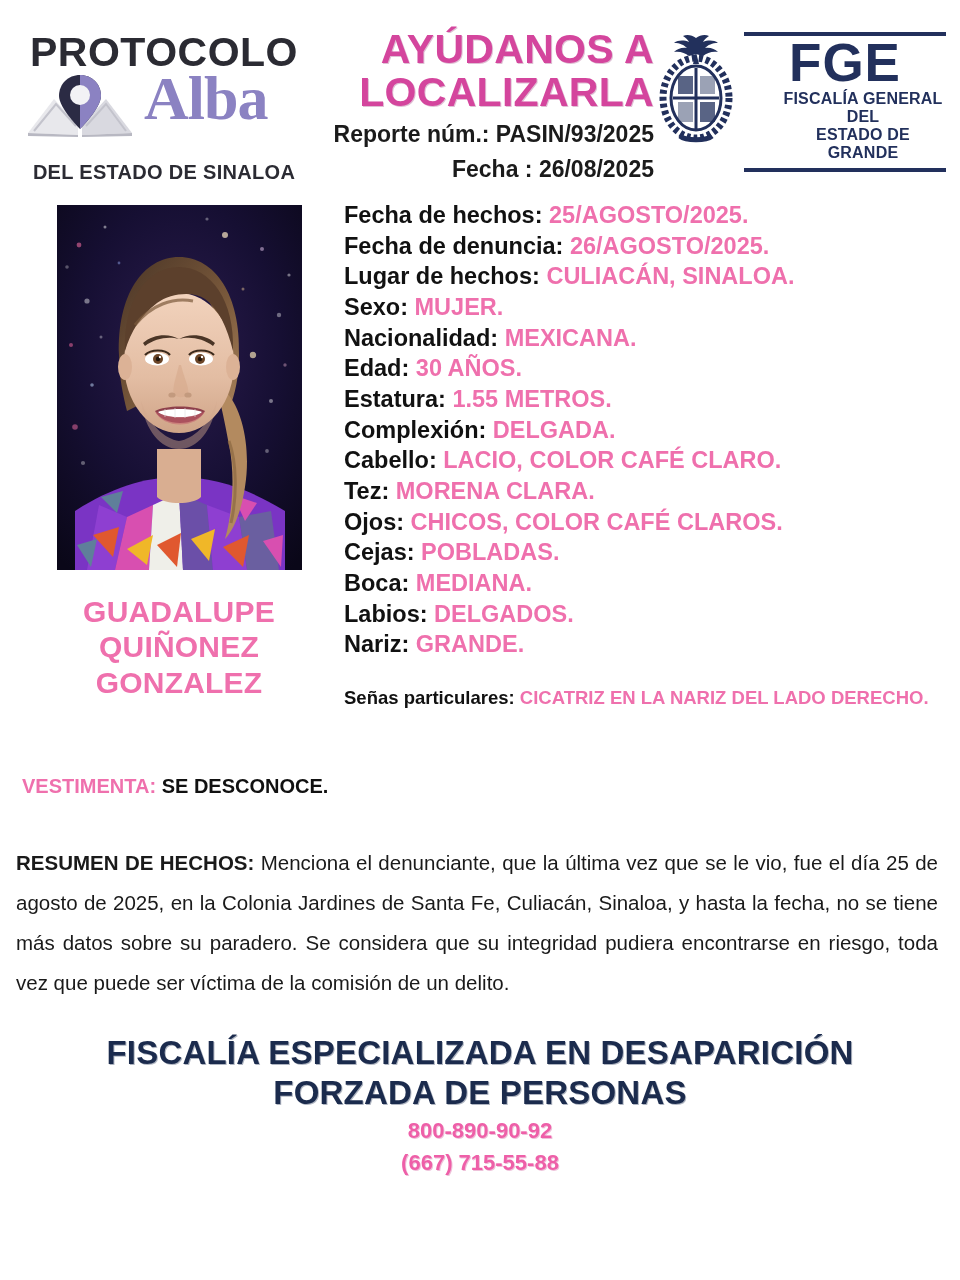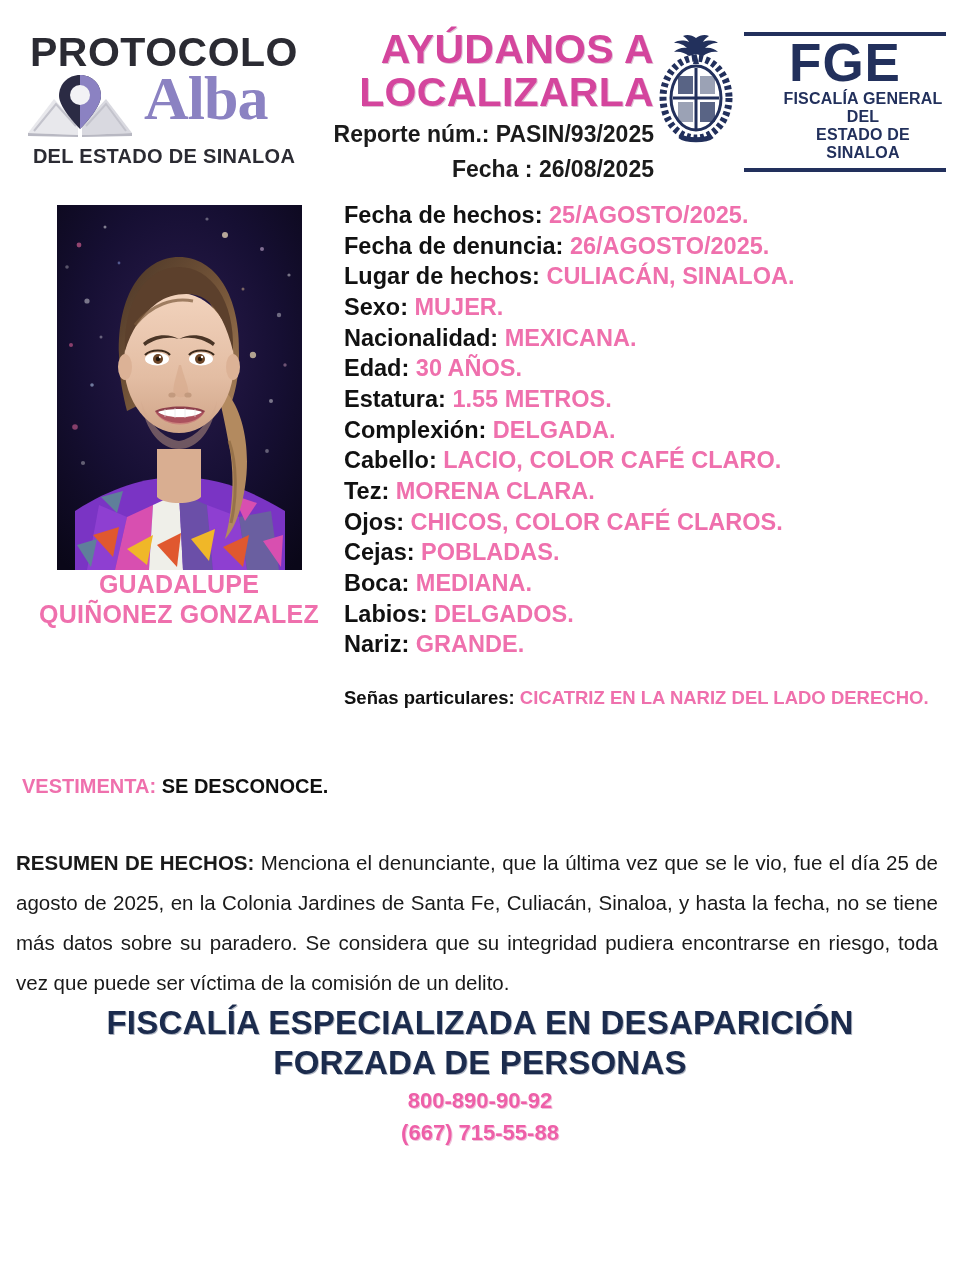"ESTADO DE SINALOA" div.fge-full { text: SINALOA -> GRANDE }
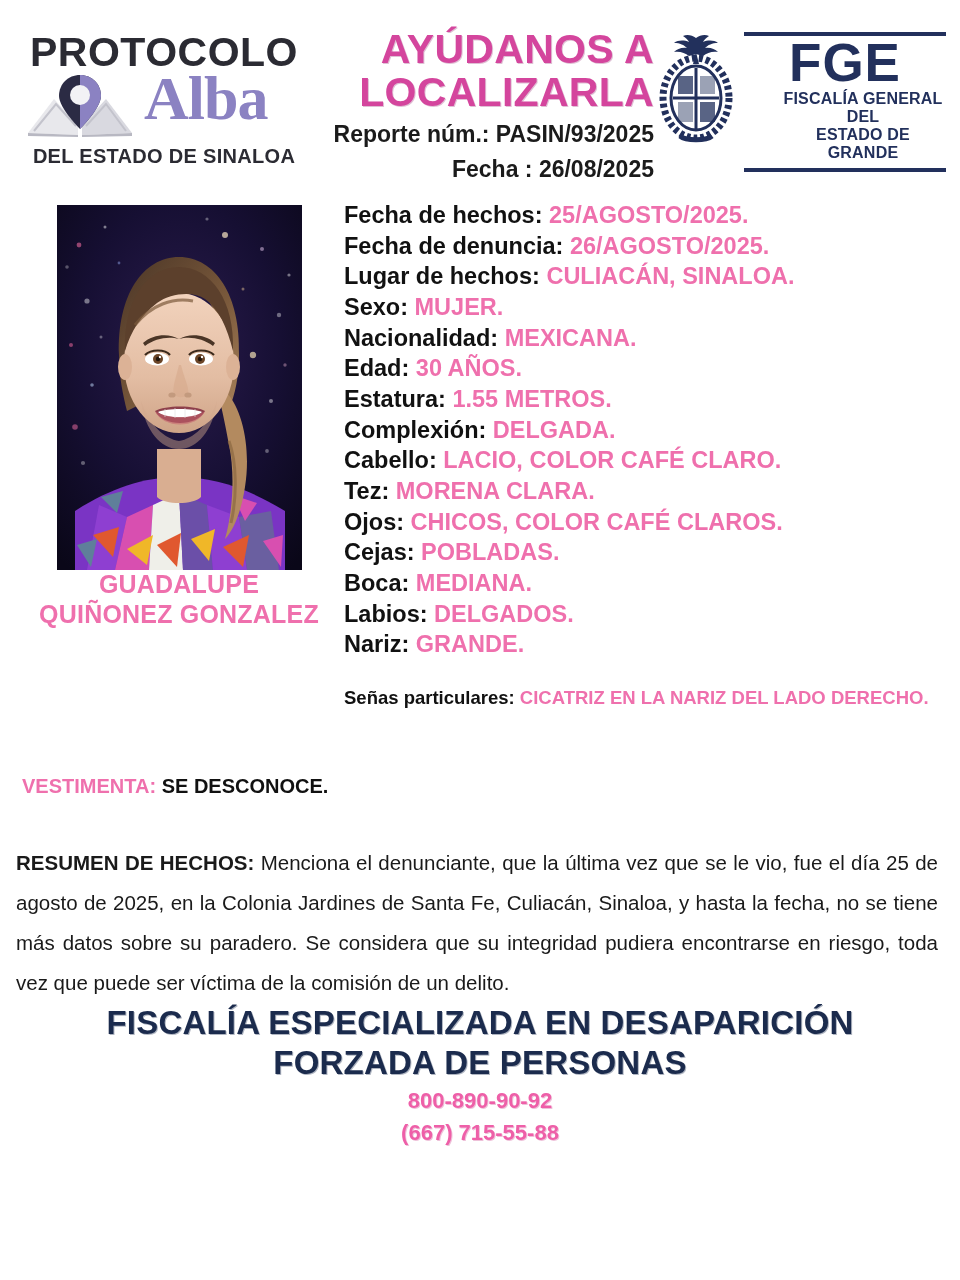"DEL ESTADO DE SINALOA" .alba-sub { margin-top: 4px -> 20px }
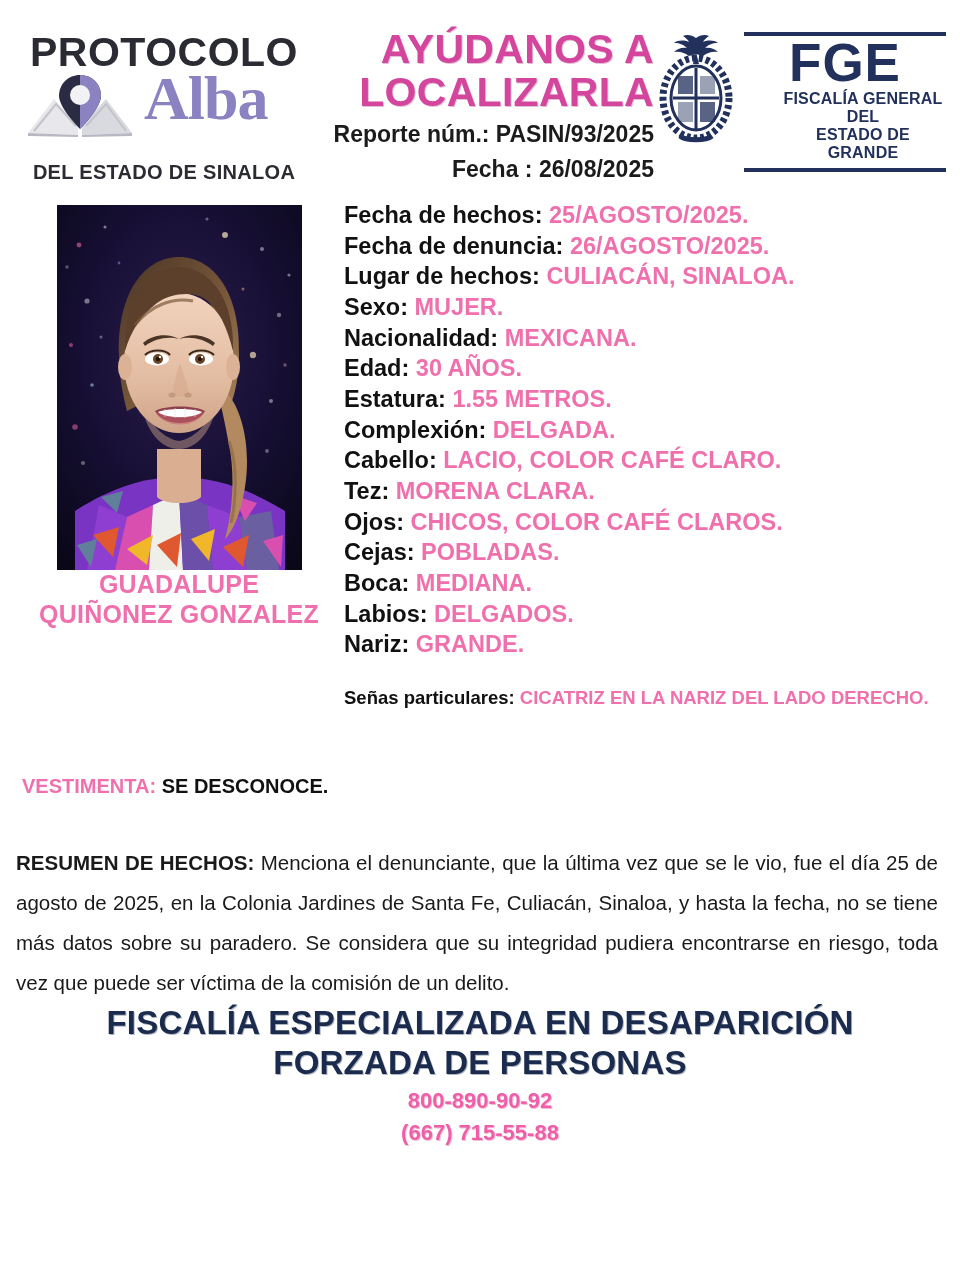"GUADALUPE" .person-name { font-size: 25px -> 30px; margin-top: 0 -> 24px }
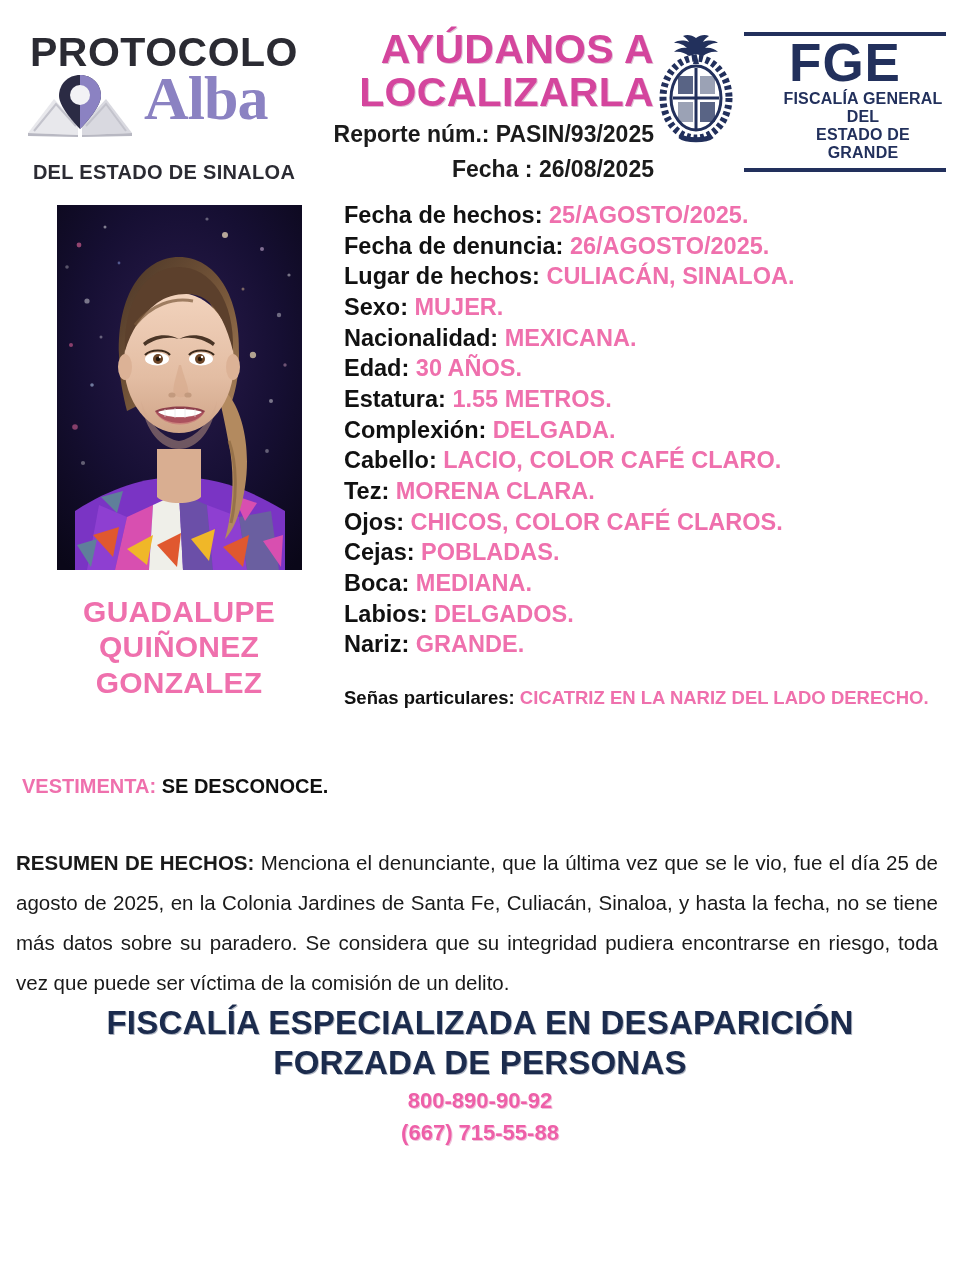"FISCALÍA ESPECIALIZADA EN DESAPARICIÓN" .footer { margin-top: none -> 30px }
